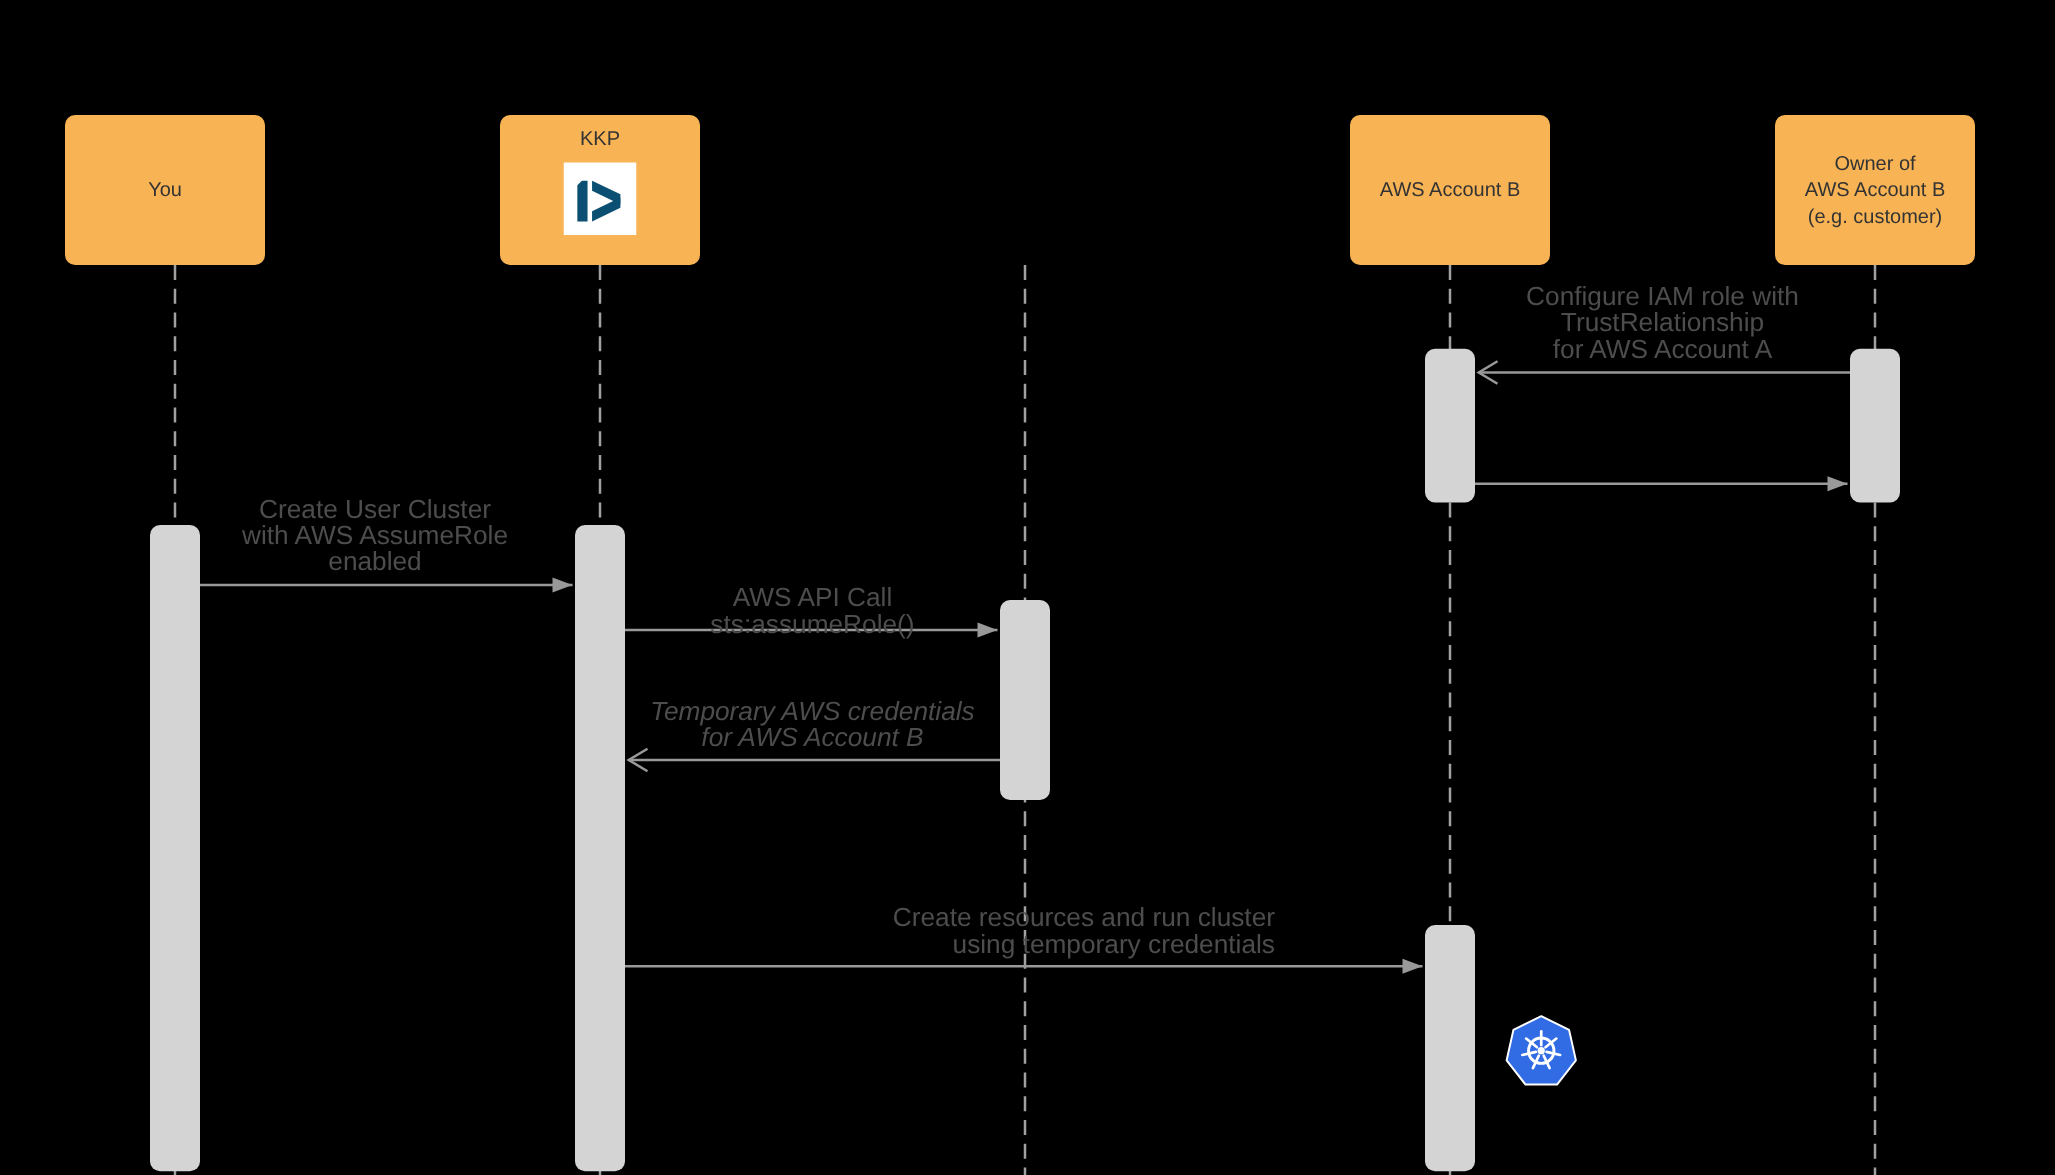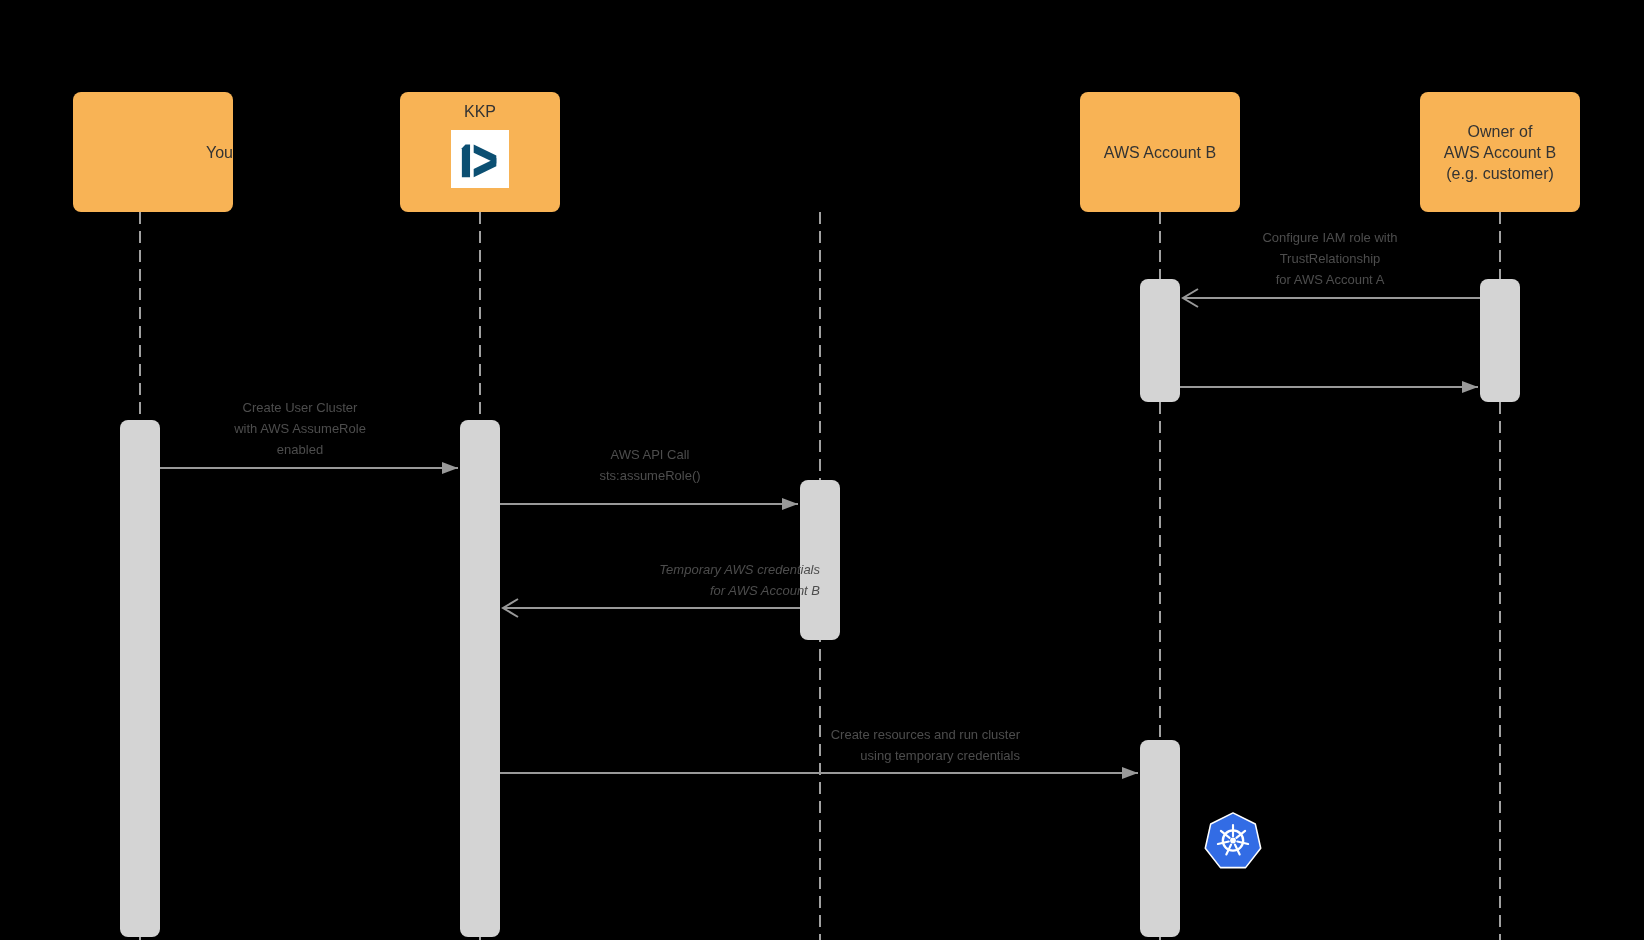"You" div.actor { align-items: flex-end -> none; left: 73px -> 52px }
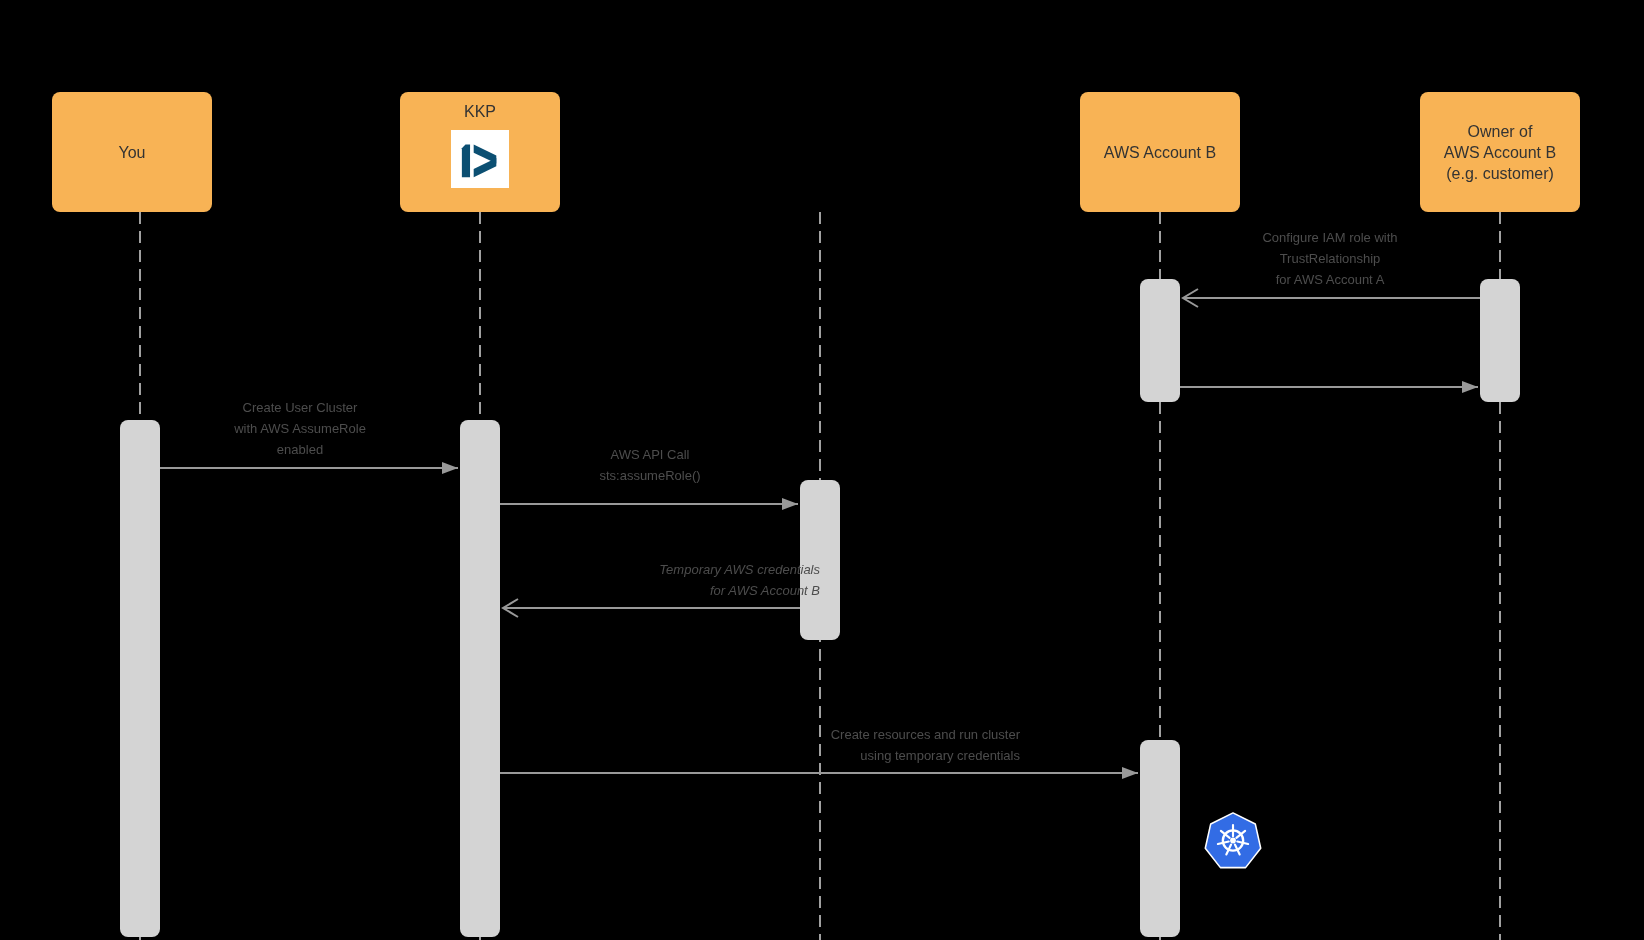"Configure IAM role with" .msg { font-size: 13px -> 21px }
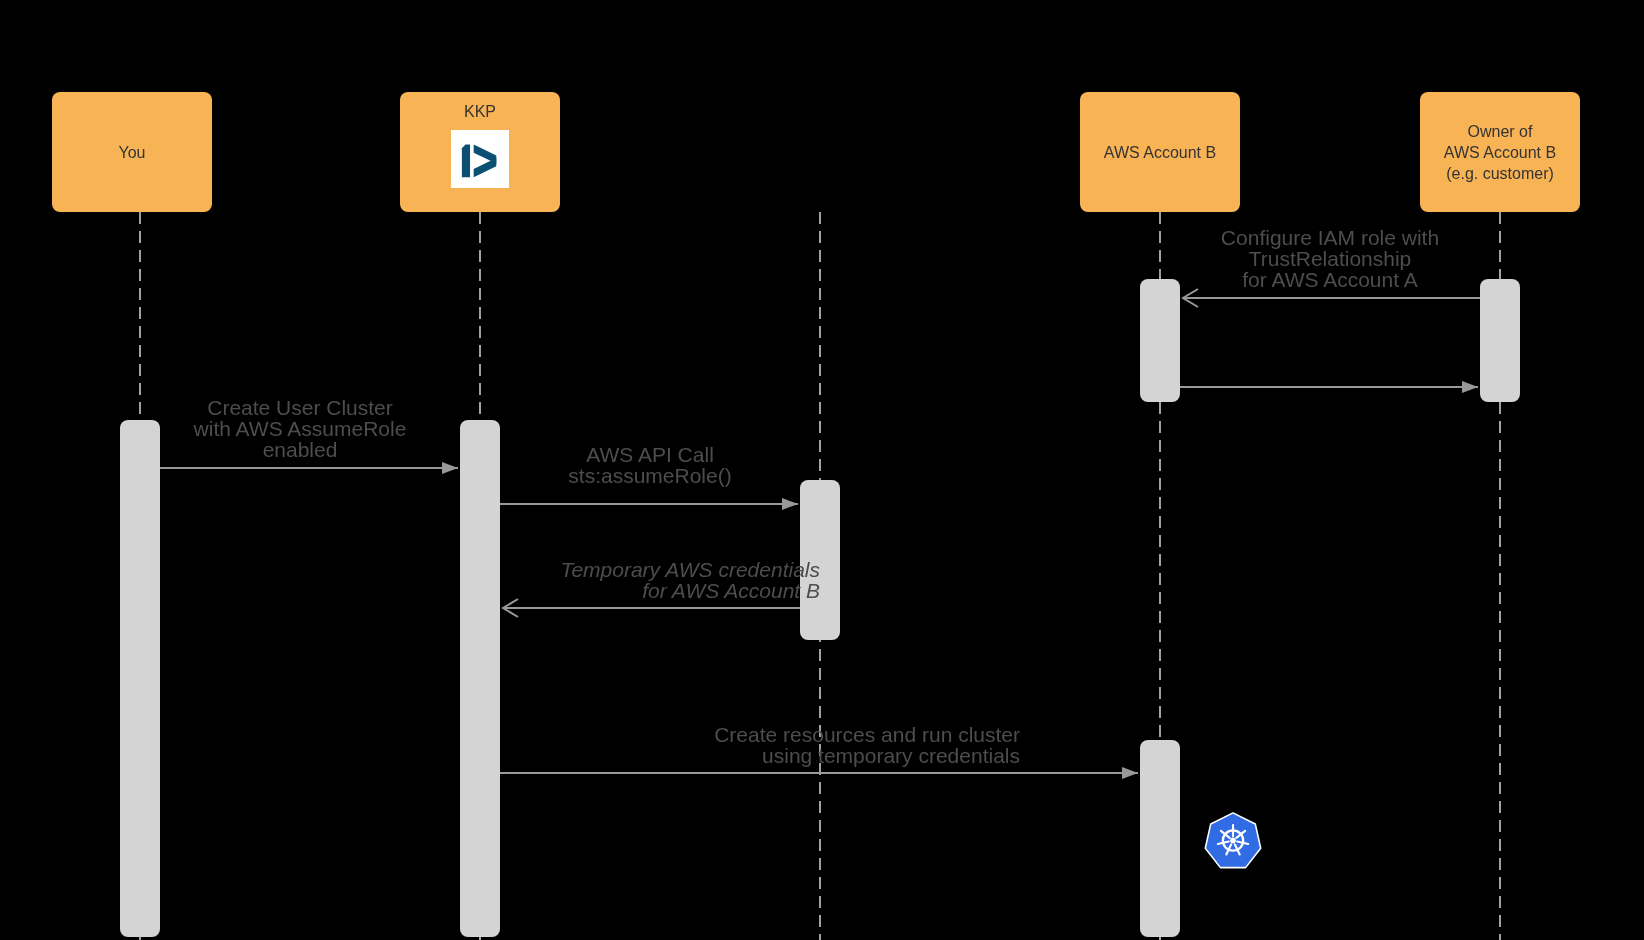"AWS API Call" div.msg { top: 444px -> 468px }
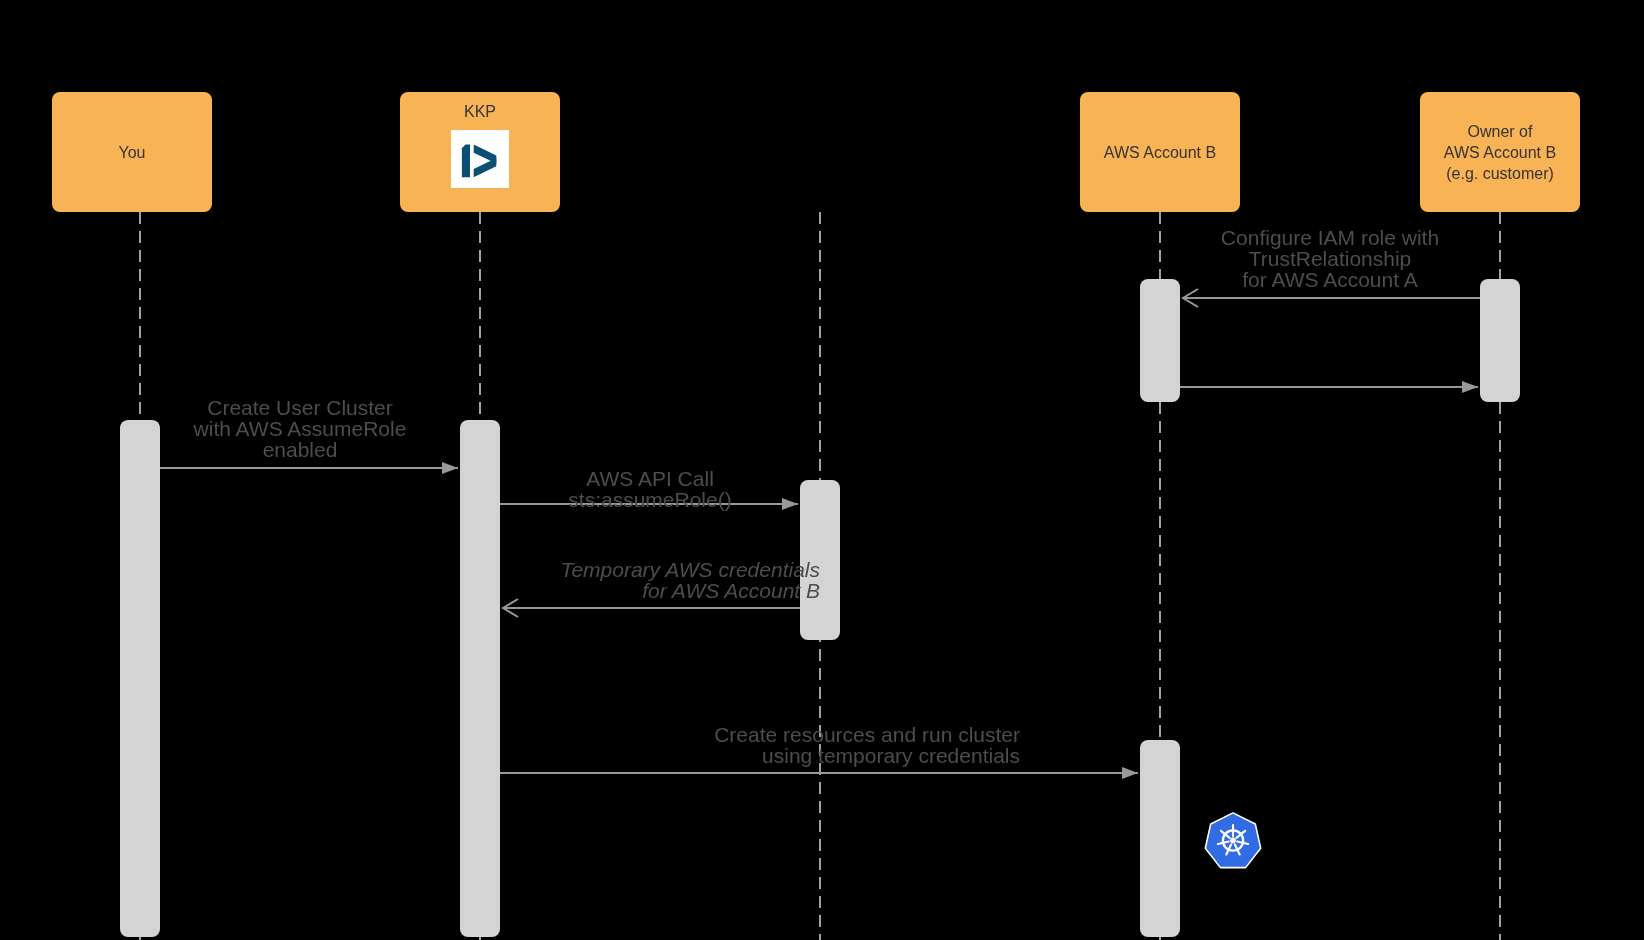"Temporary AWS credentials" div.msg { text-align: right -> none }
